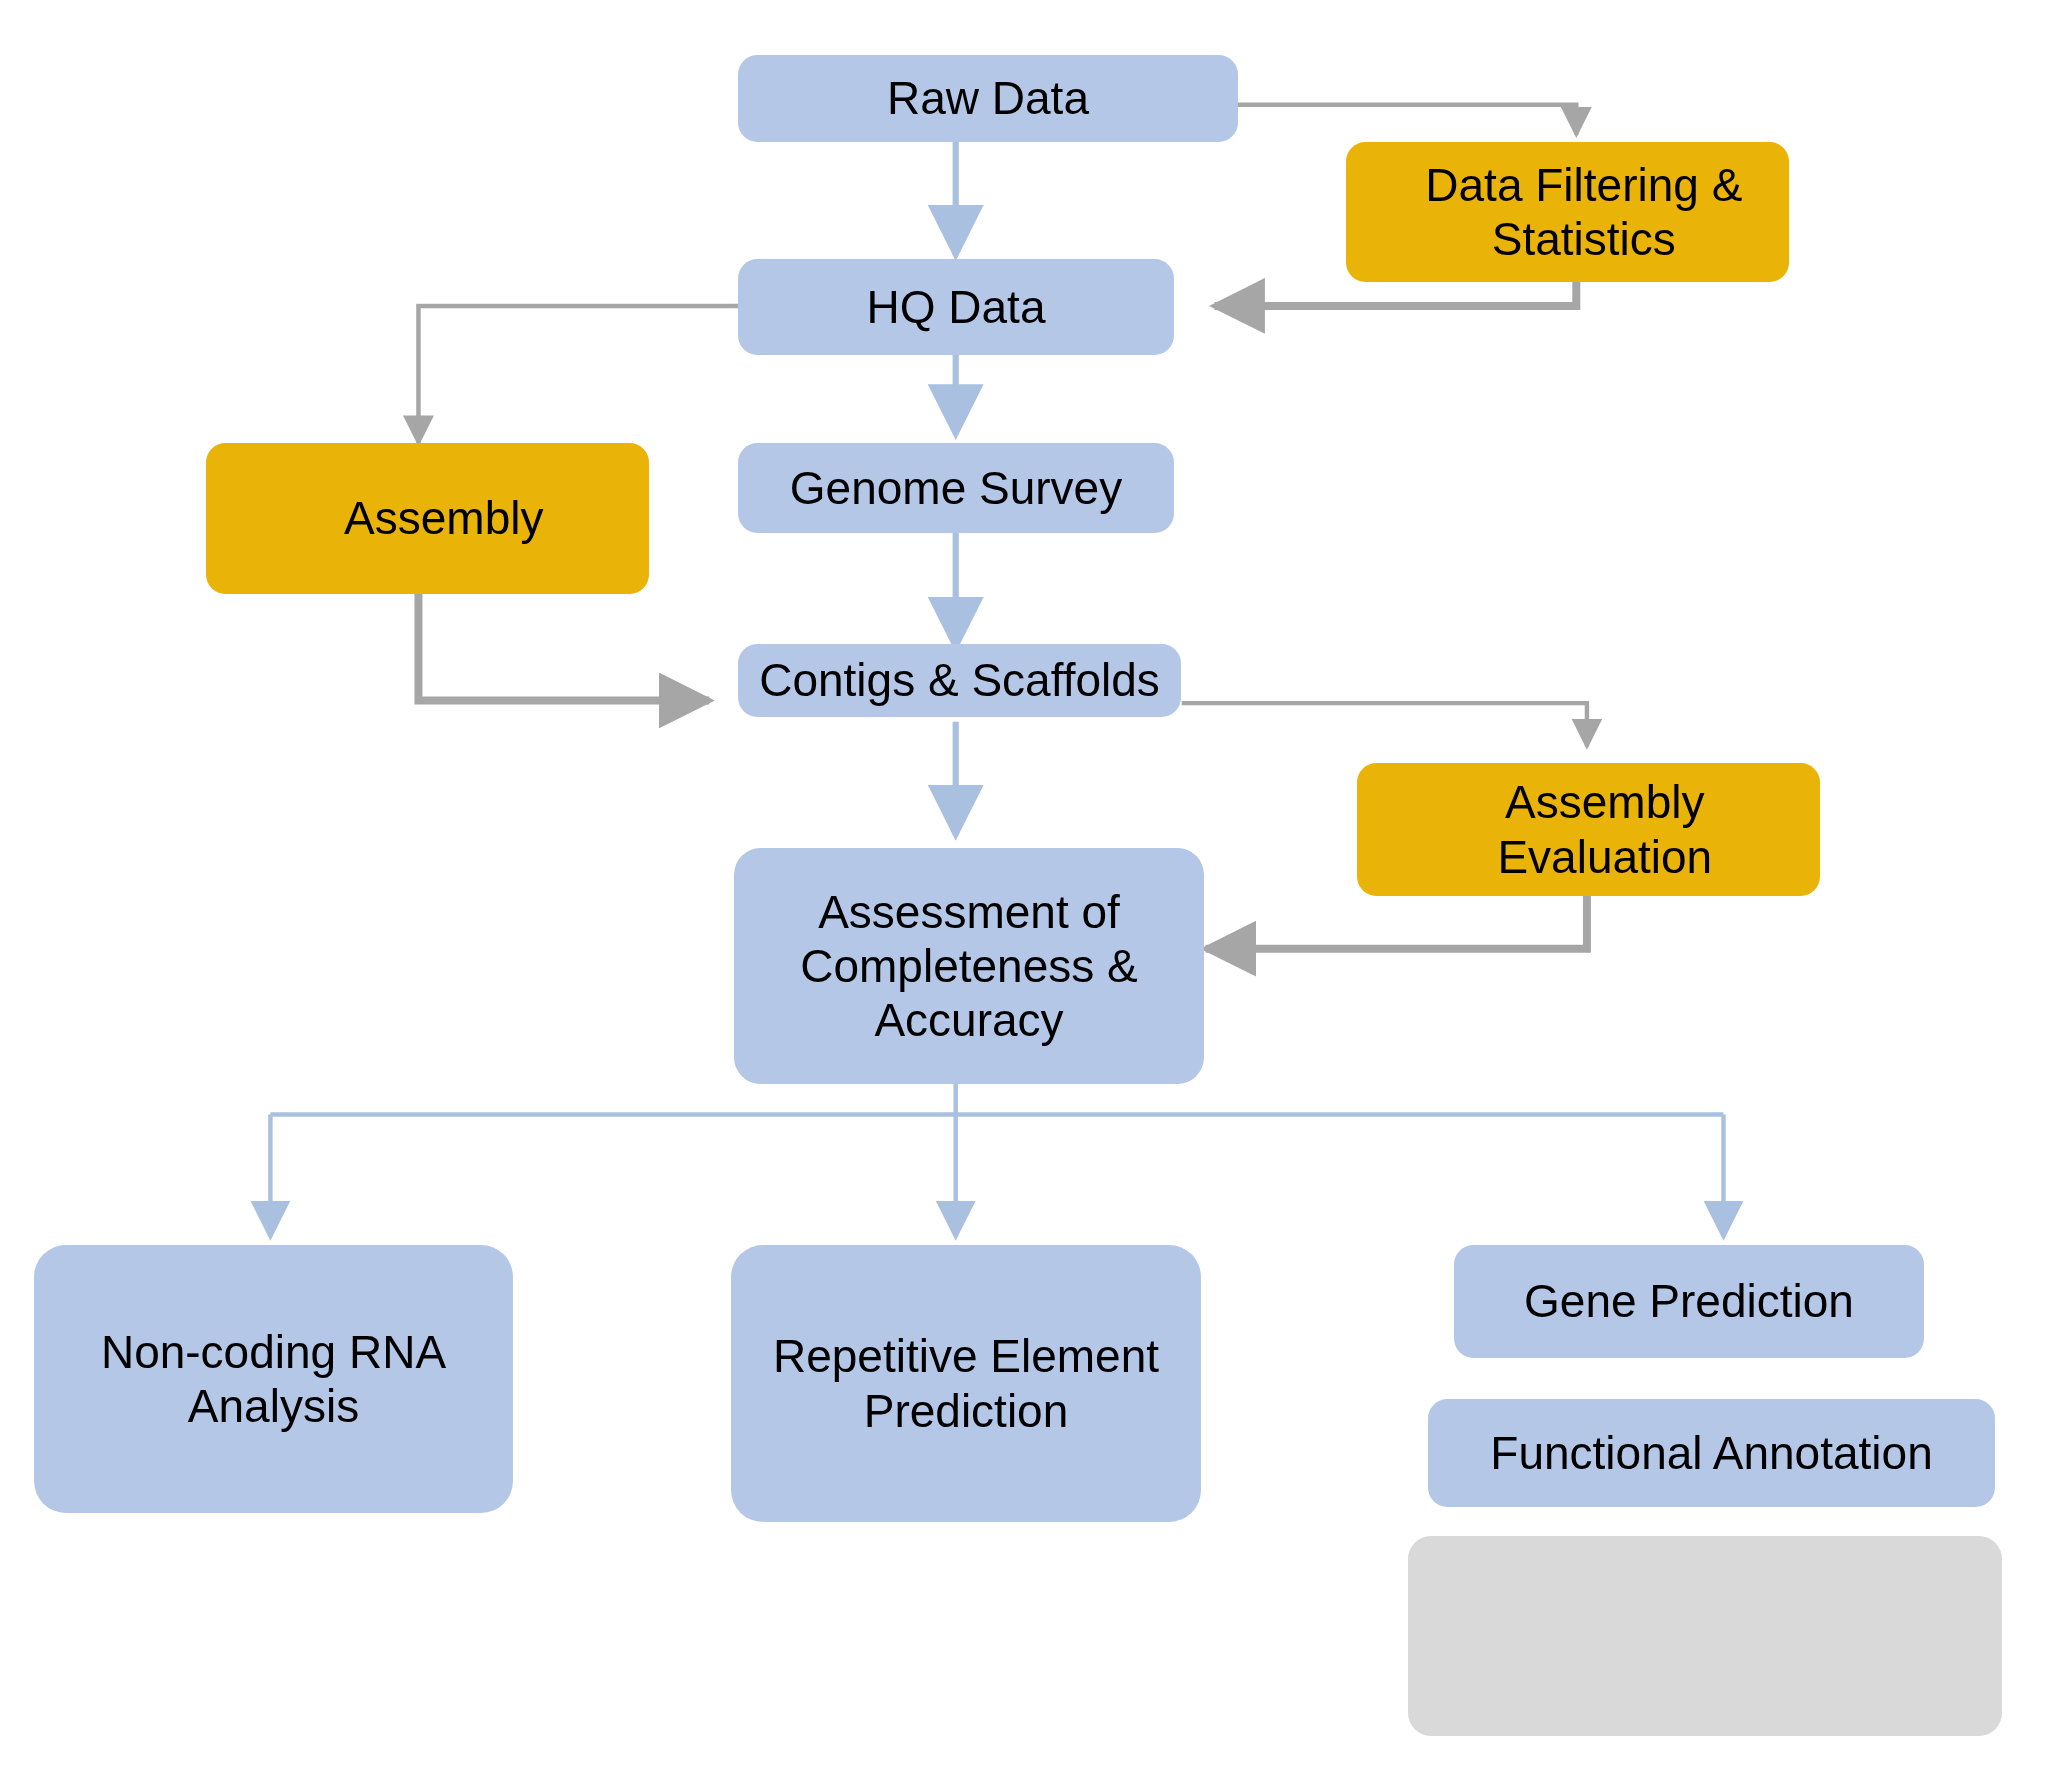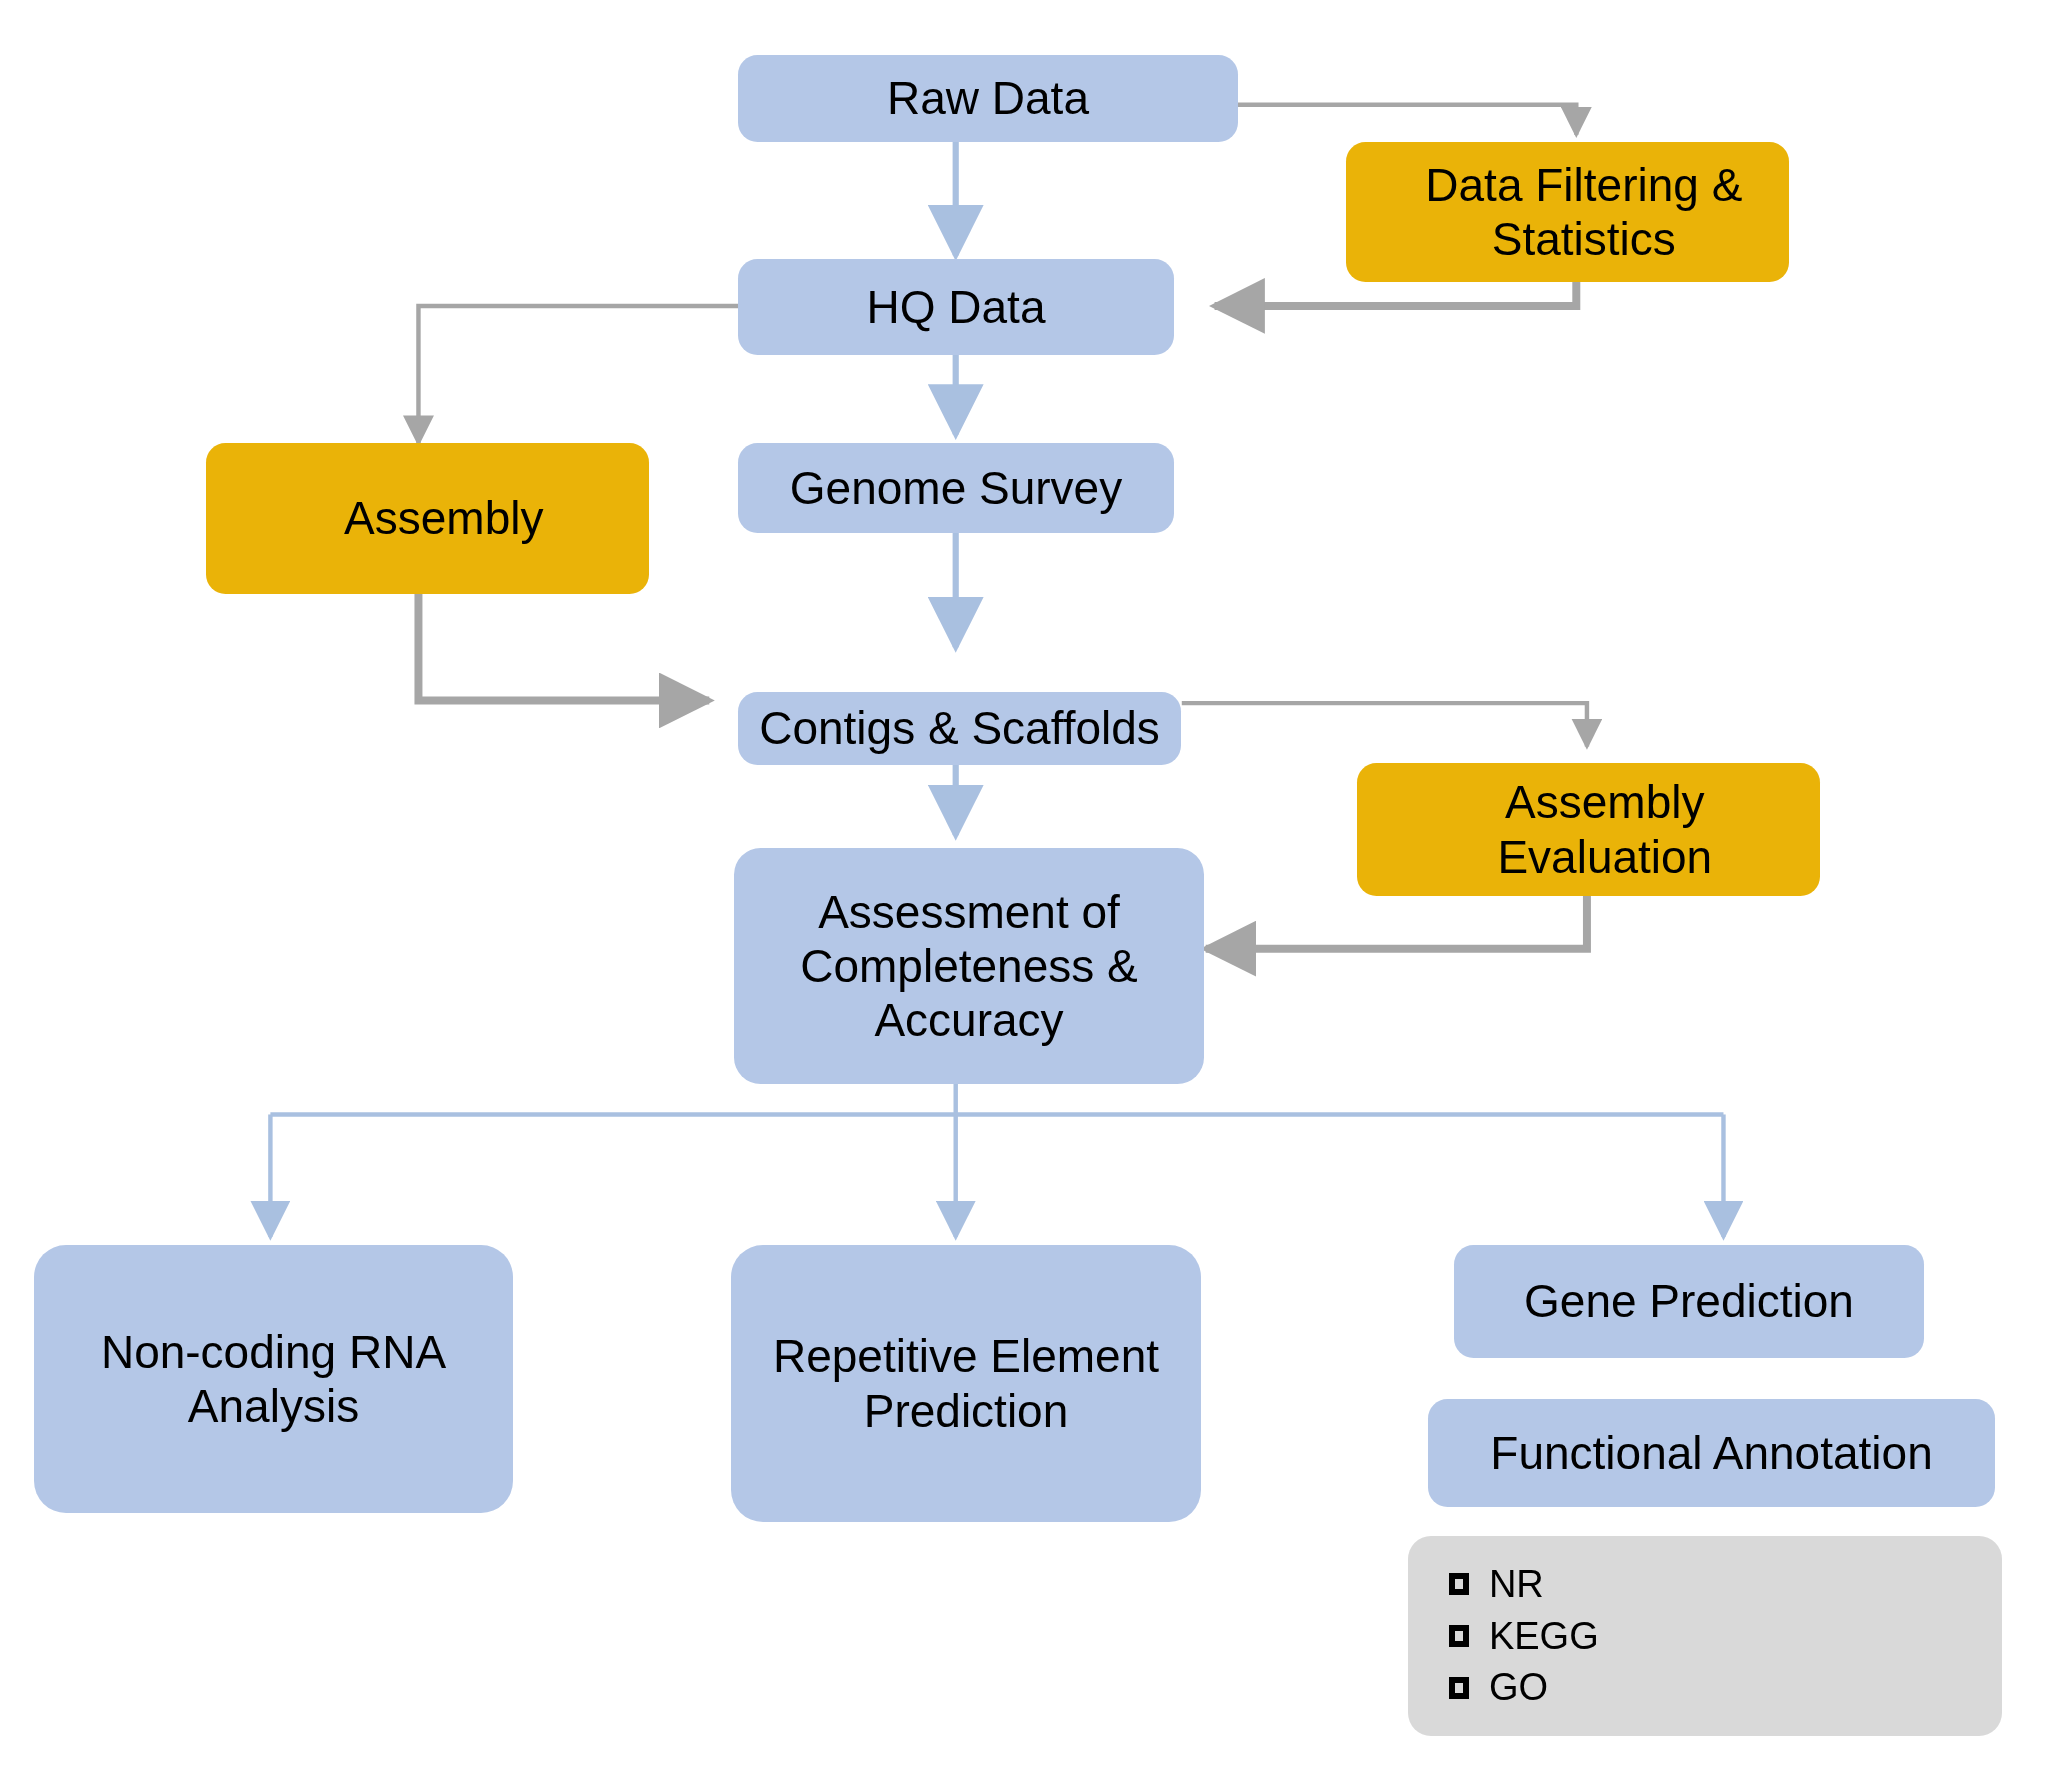"Contigs & Scaffolds" div.node { top: 692px -> 644px }
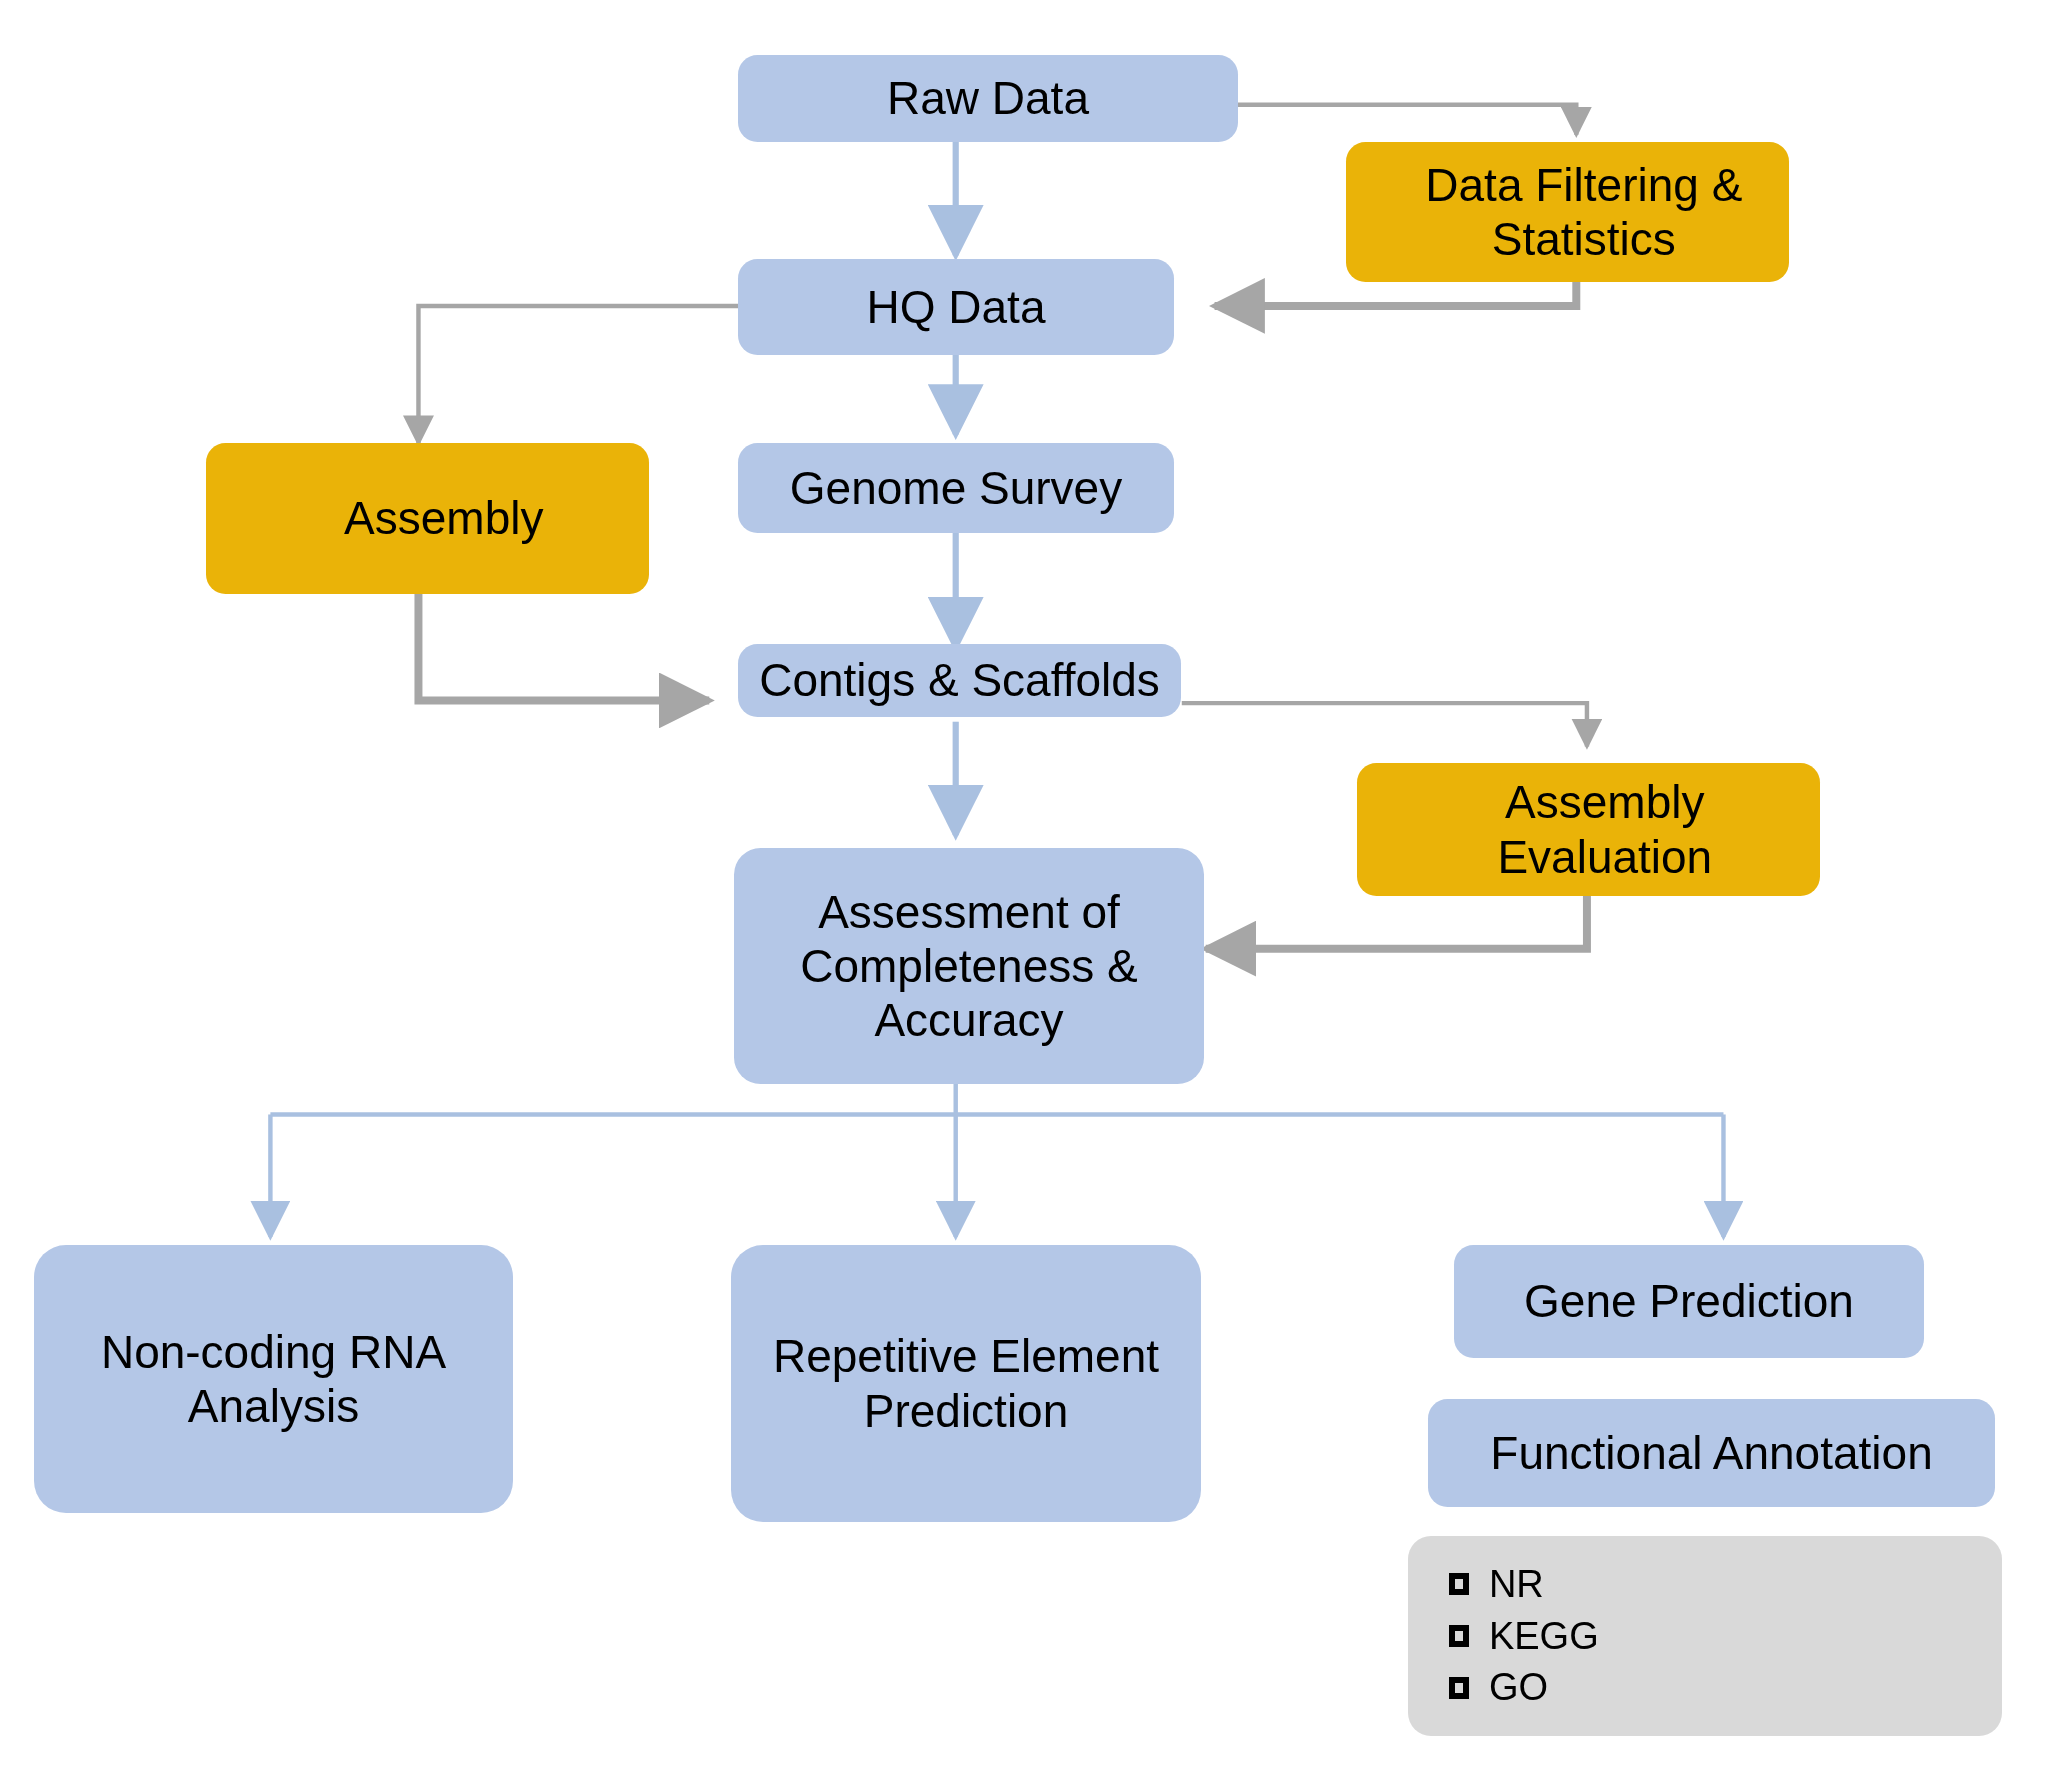"NR" div.legend-col { html: <div> <div> <span></span> <span>NR</span> </div> <div> <span></span> <span>KEGG</span> </div> <div> <span></span> <span>GO</span> </div> </div> -> none }
